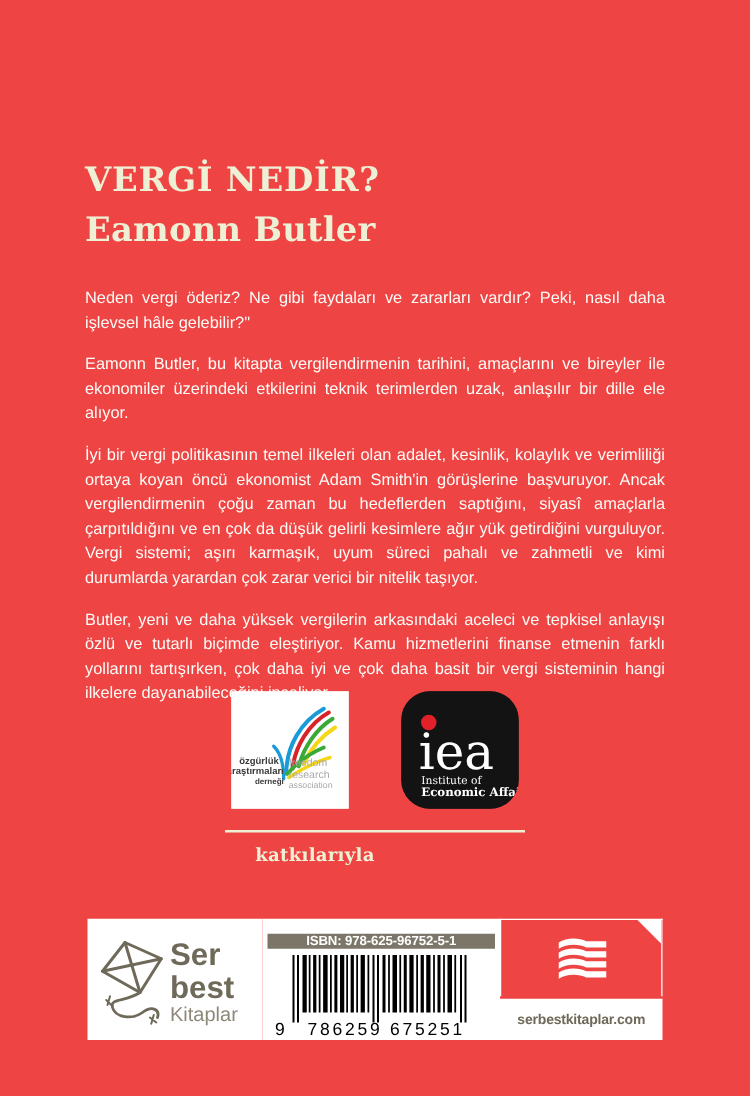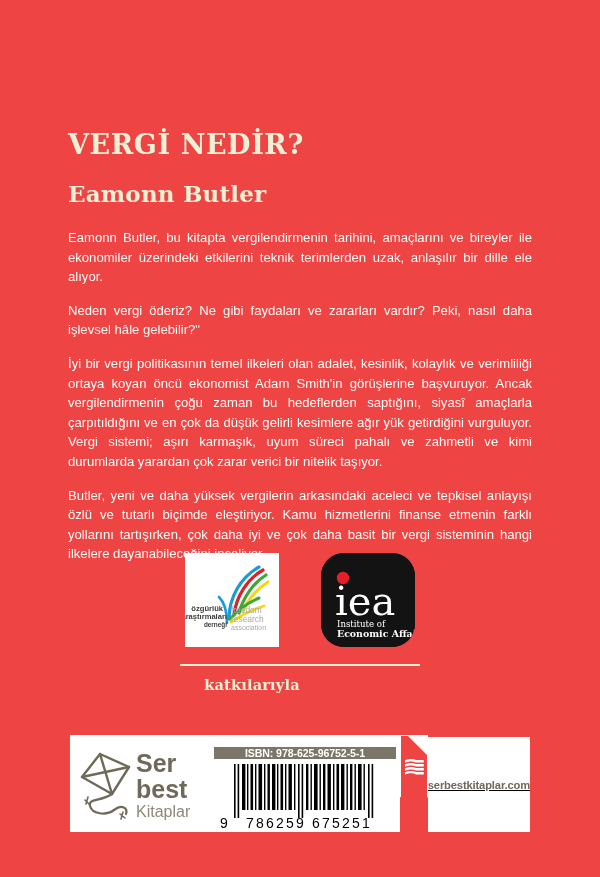"Eamonn Butler" .book-author { font-size: 23px -> 27px; margin-top: 21px -> 10px }
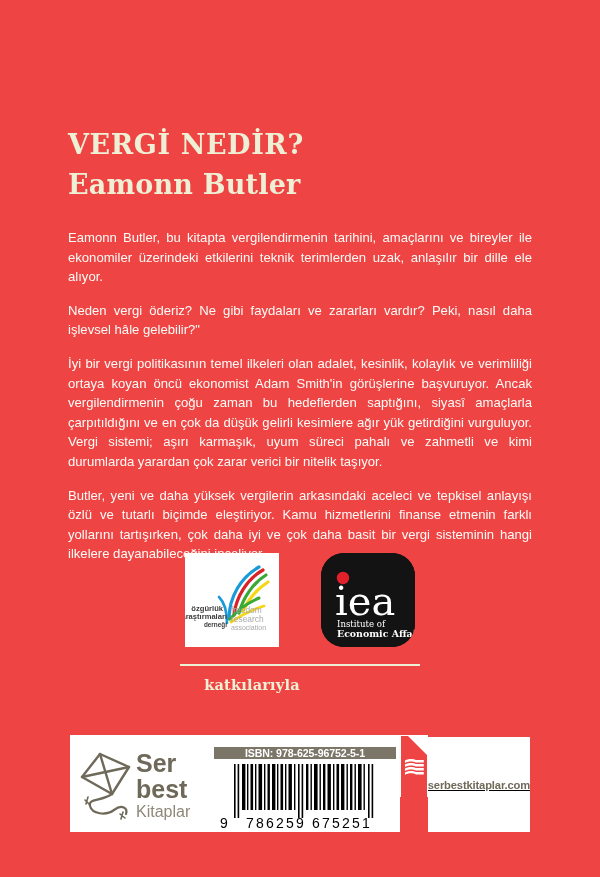"Eamonn Butler, bu kitapta" p { order: before "Neden vergi öderiz? Ne gibi" -> after "Neden vergi öderiz? Ne gibi" }
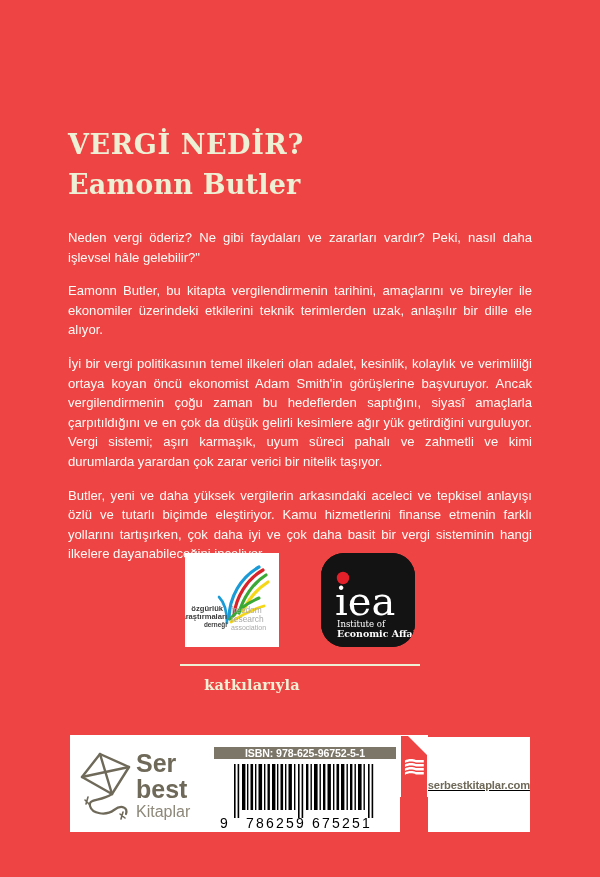"serbestkitaplar.com" .web-panel { flex-direction: row -> column; text-decoration: underline -> none }
